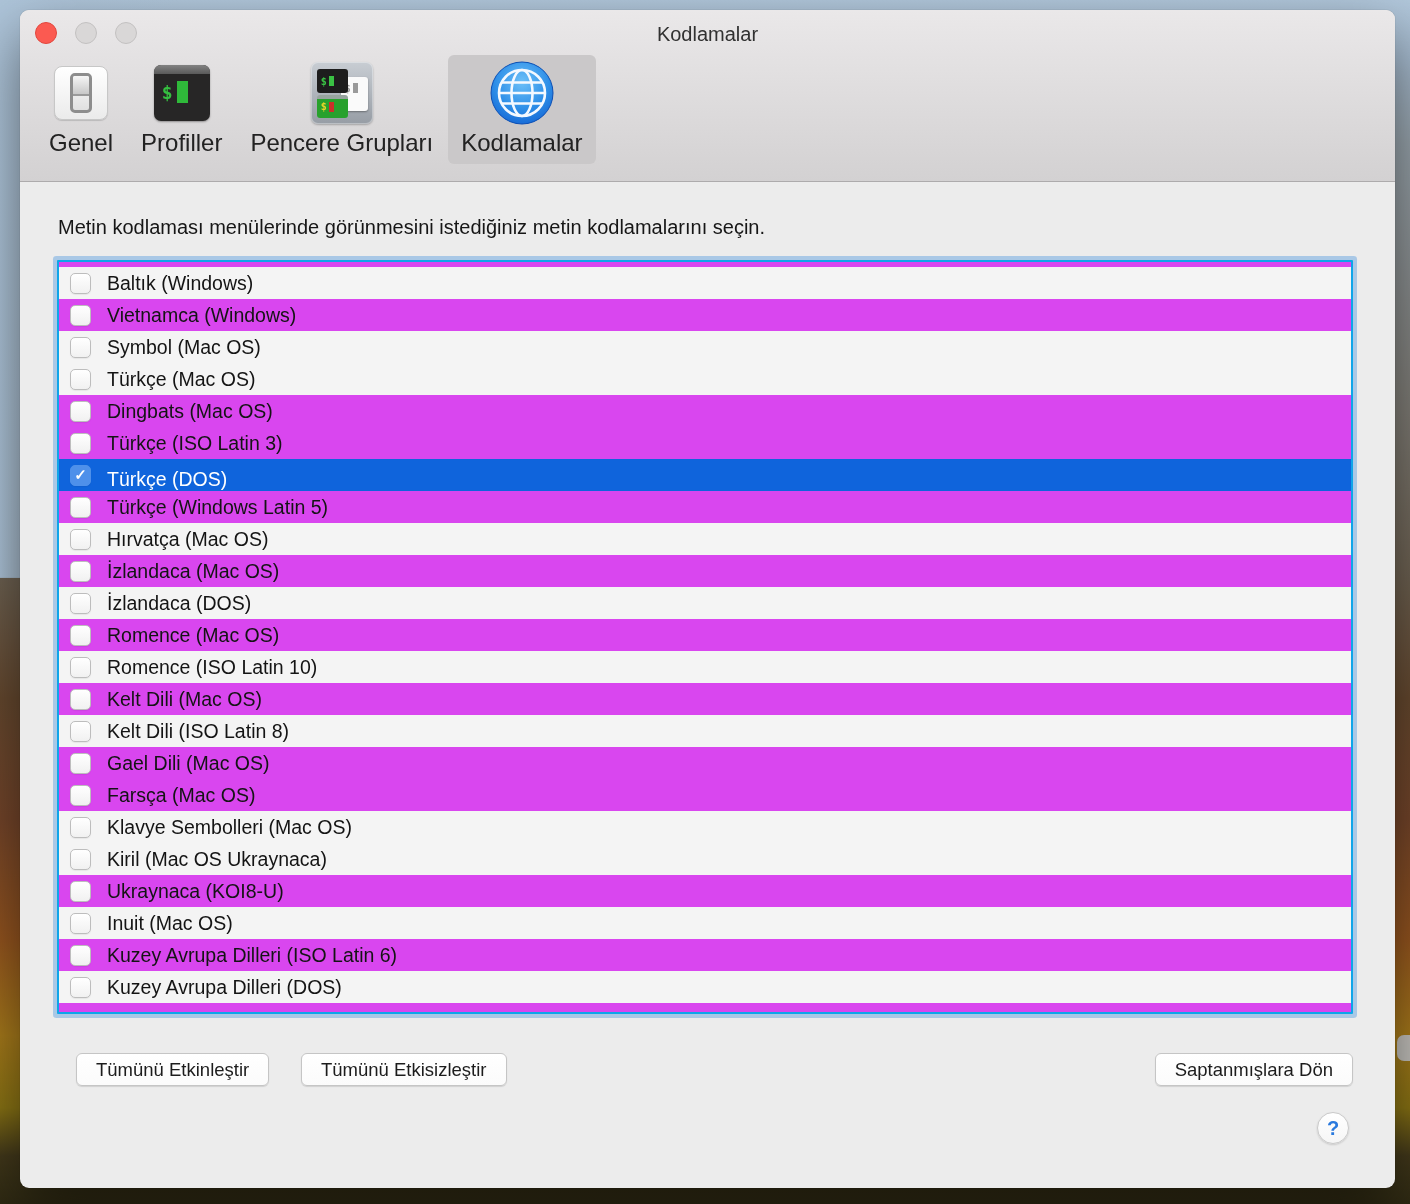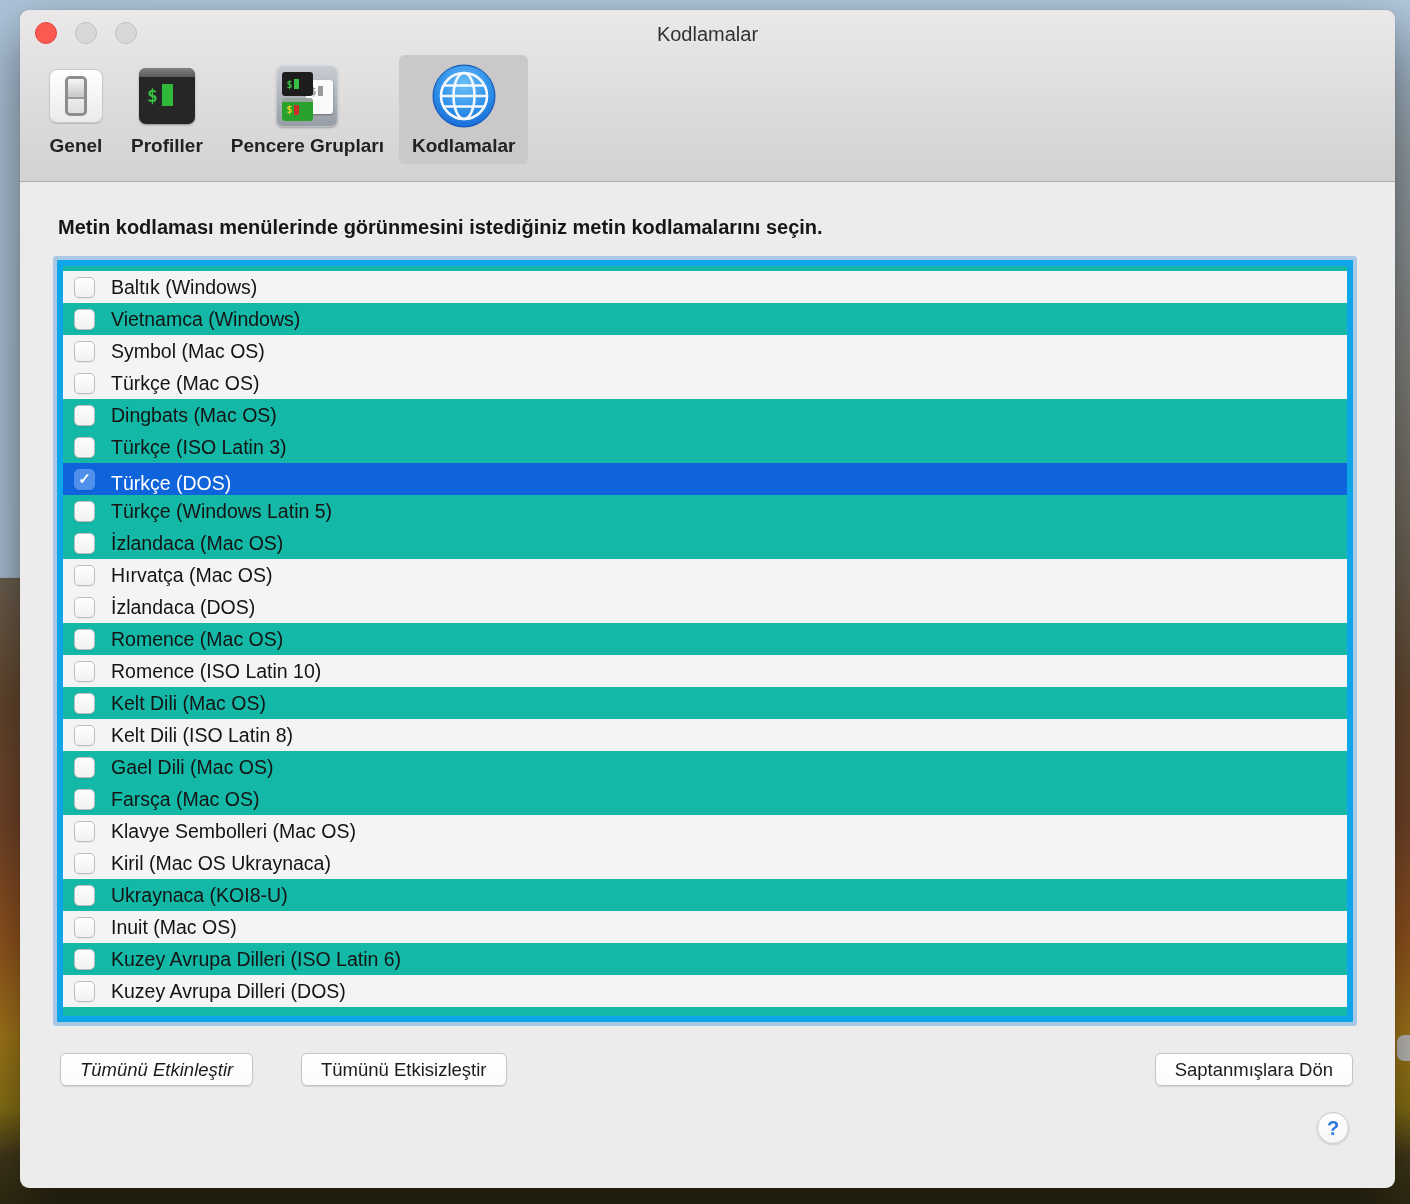"Genel" .tab-label { font-size: 19px -> 24px; font-weight: bold -> none }
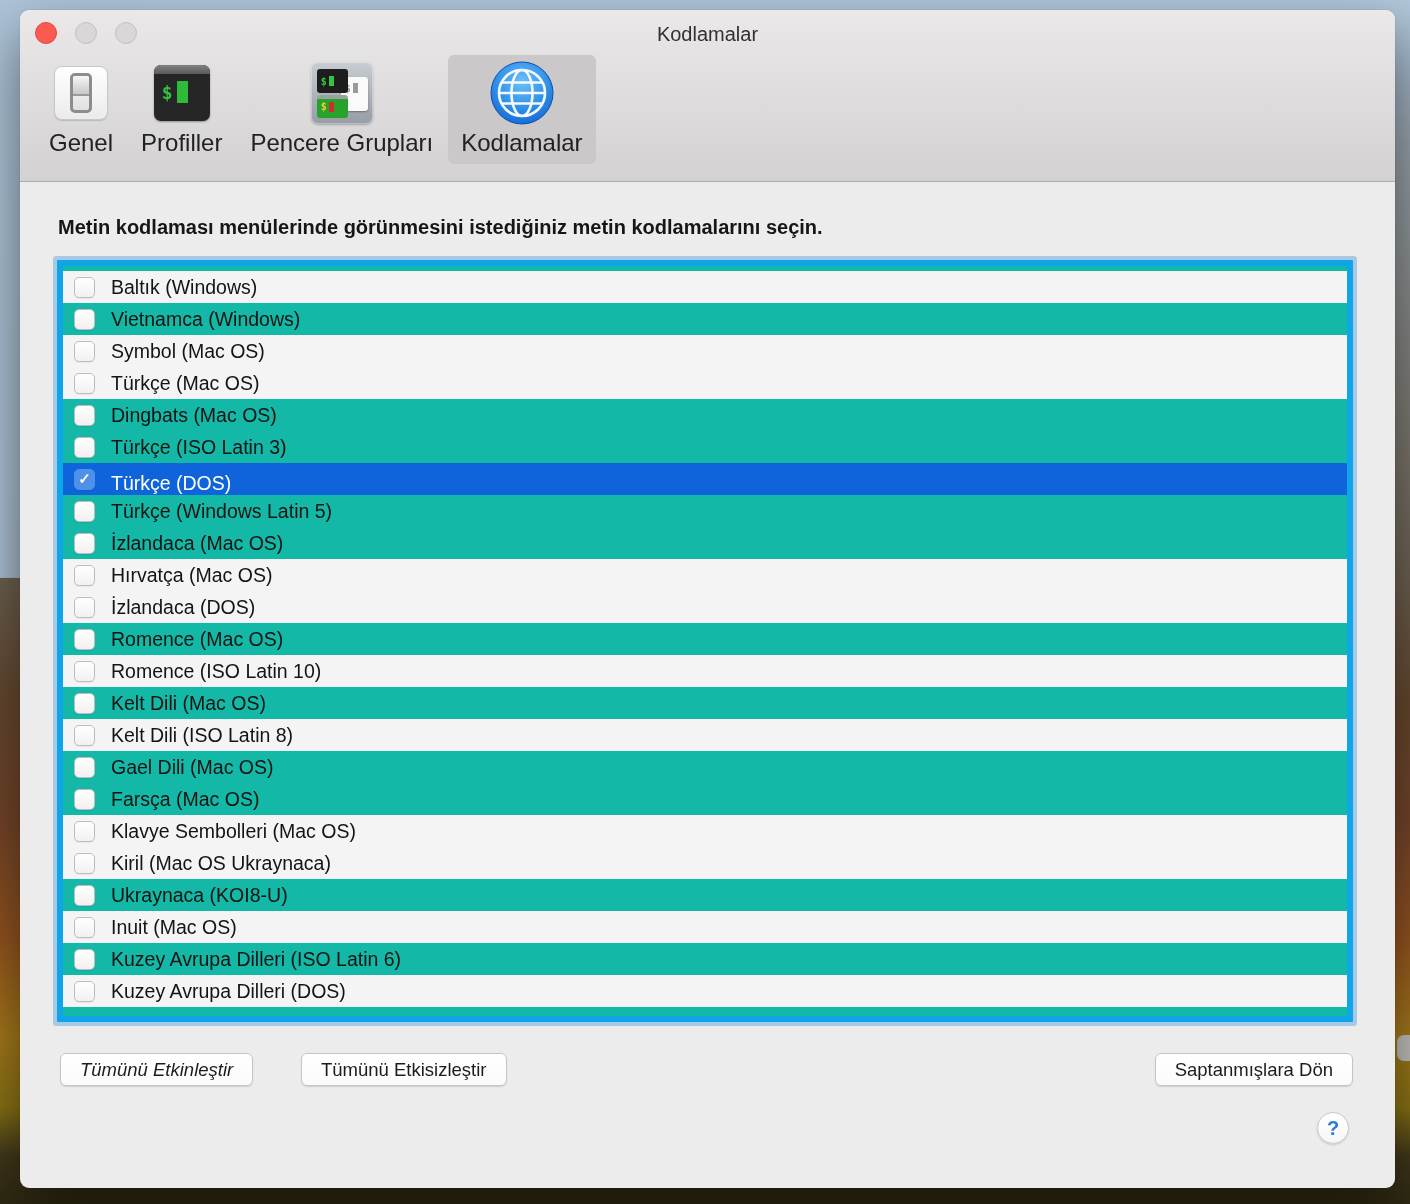"Metin kodlaması menülerinde görünmesini" .instruction { font-weight: bold -> none }
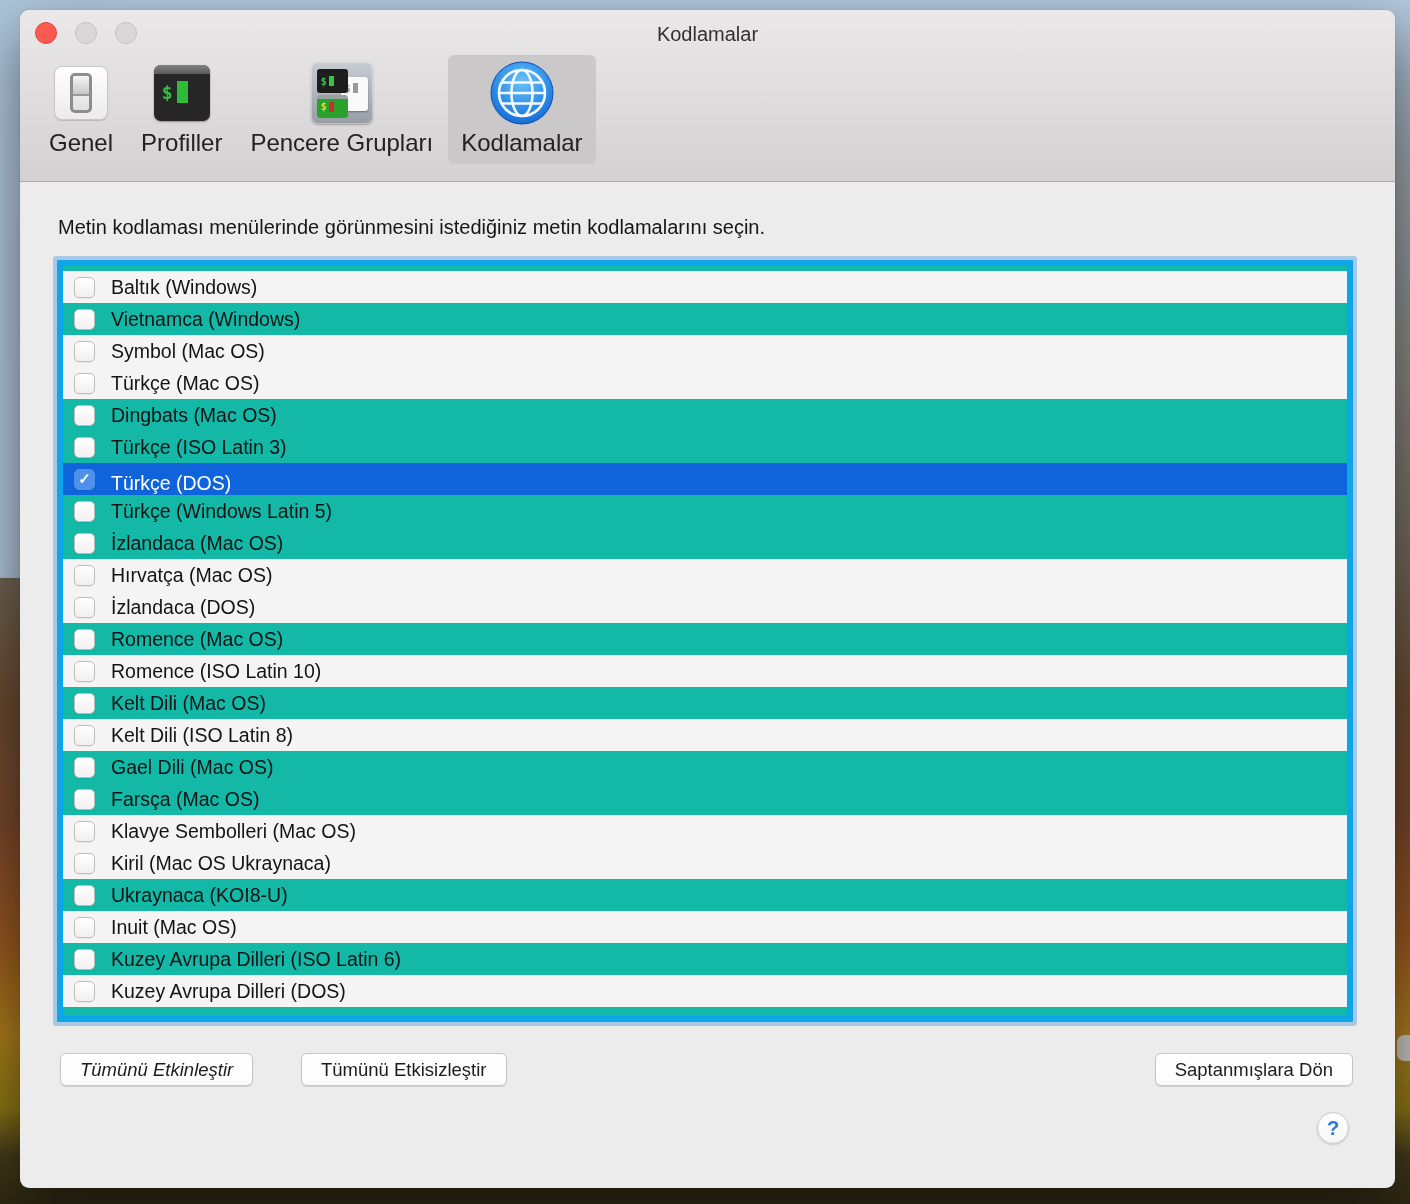"Baltık (Windows)" .enc-list { background: #14b8a6 -> #d946ef; border: 6px solid #0ea5e9 -> 2px solid #0ea5e9 }
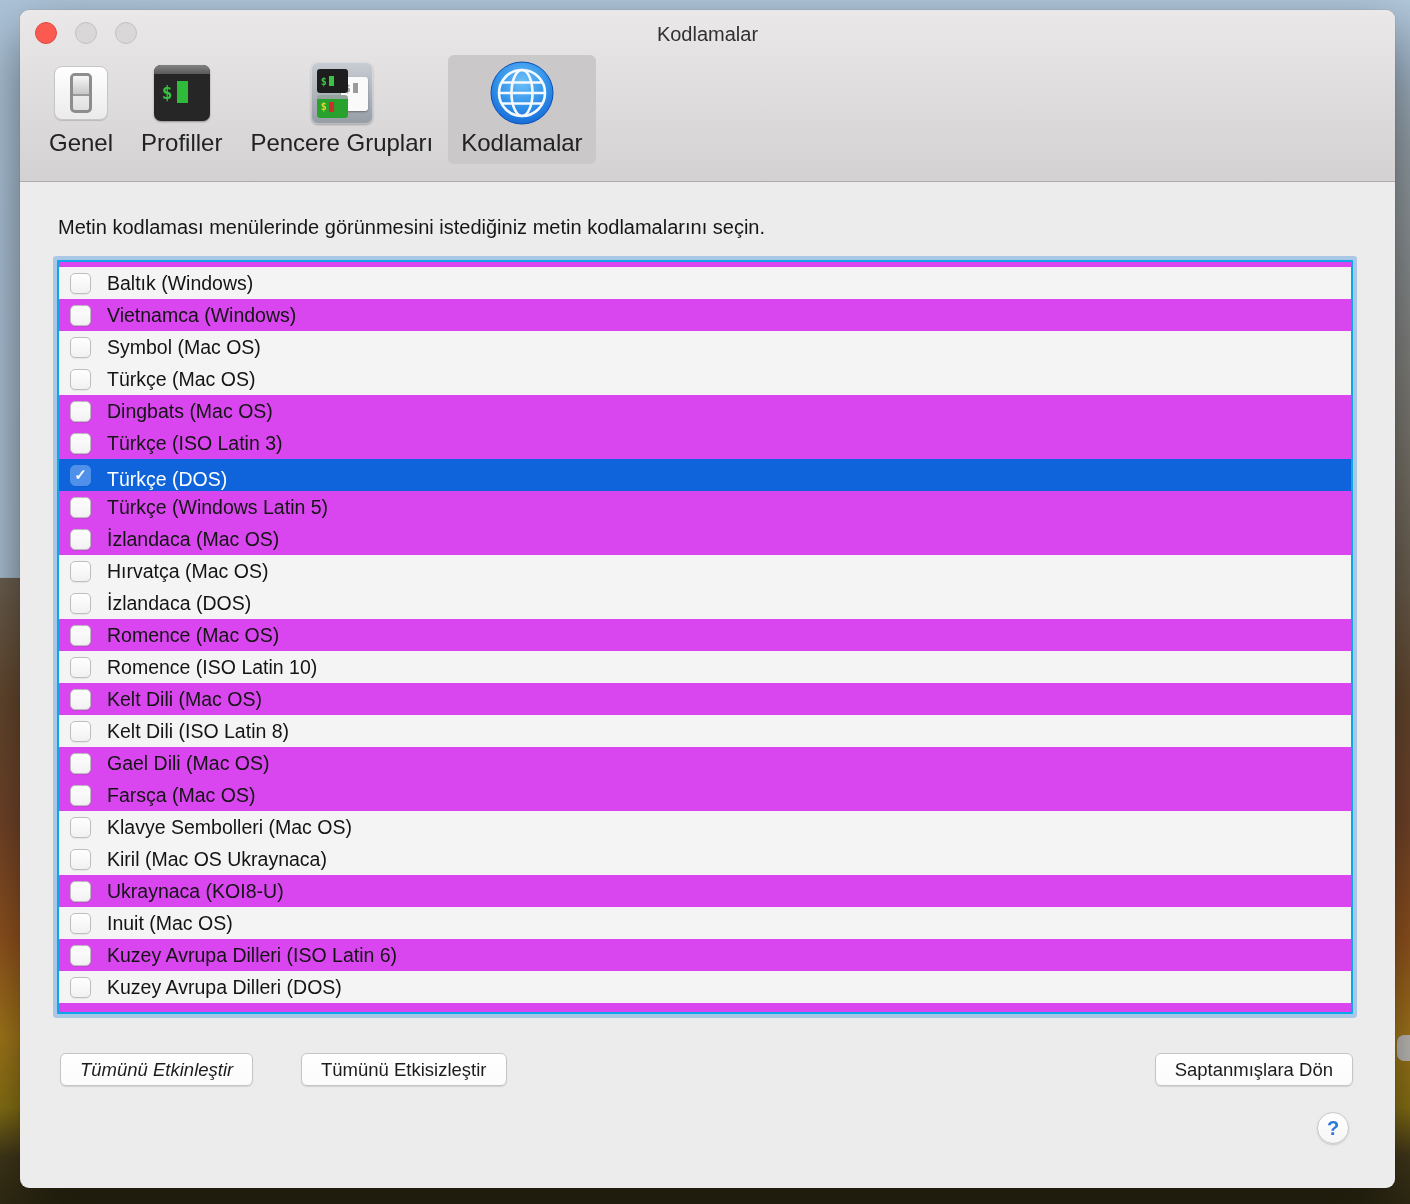"İzlandaca (Mac OS)" div.enc-row { order: before "Hırvatça (Mac OS)" -> after "Hırvatça (Mac OS)" }
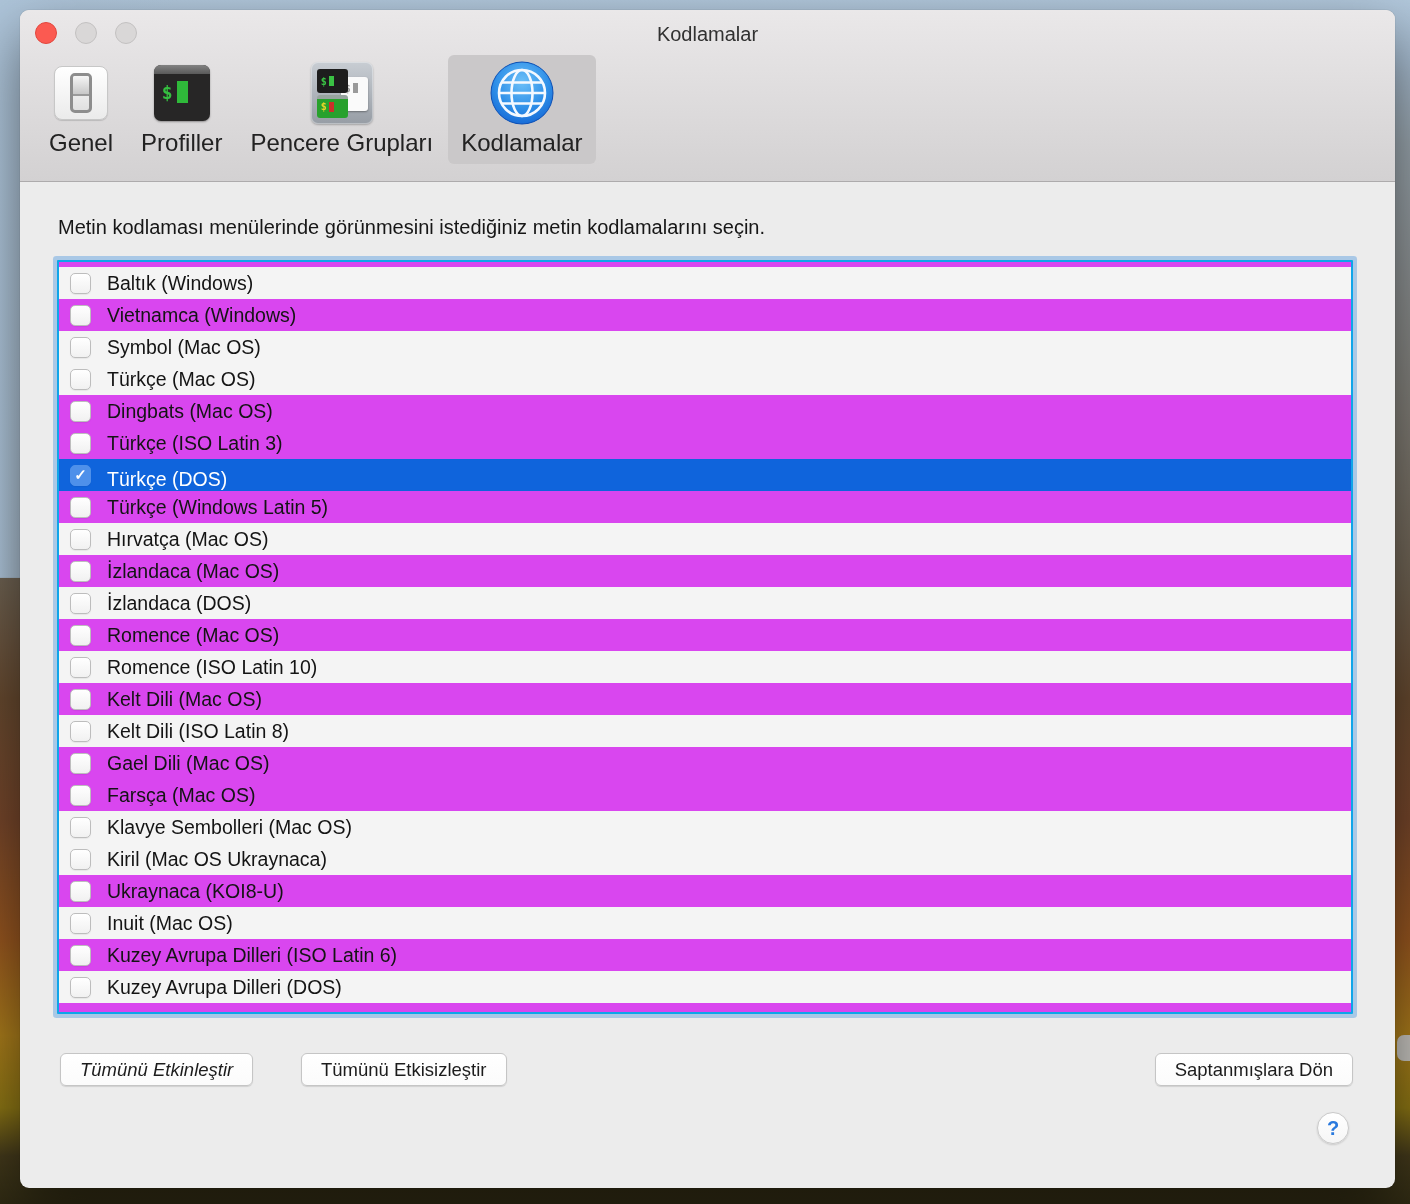"Tümünü Etkinleştir" .btn-enable { font-style: italic -> none; left: 40px -> 56px }
